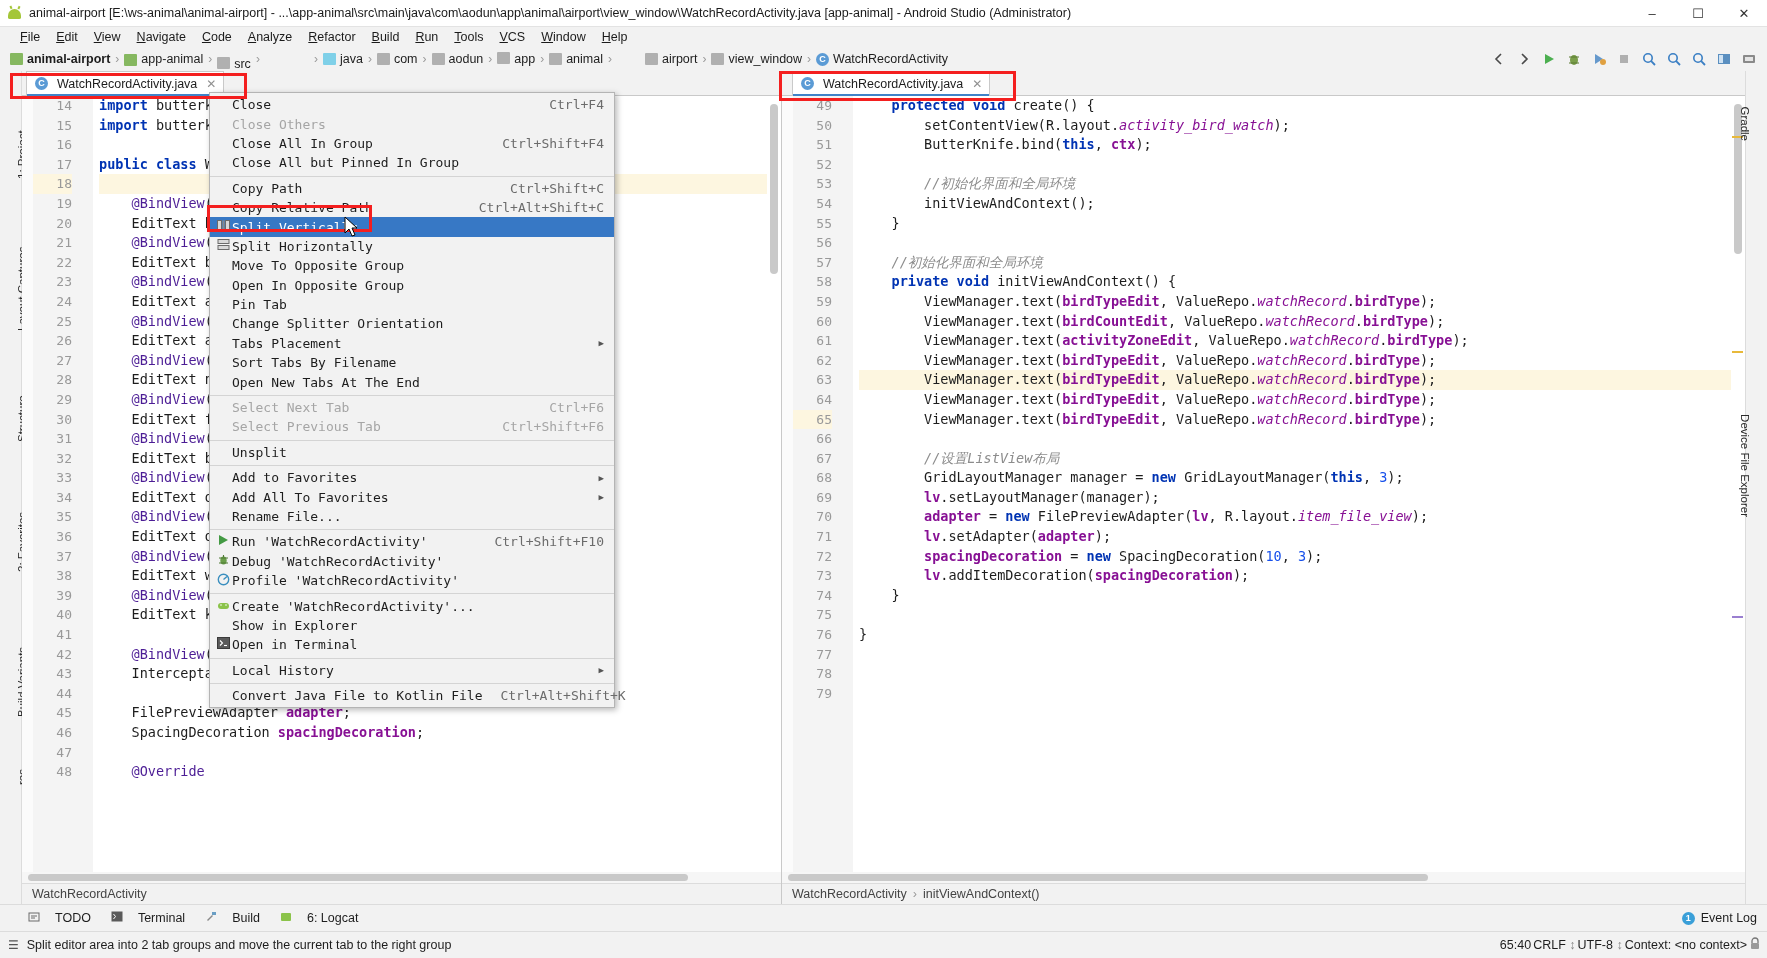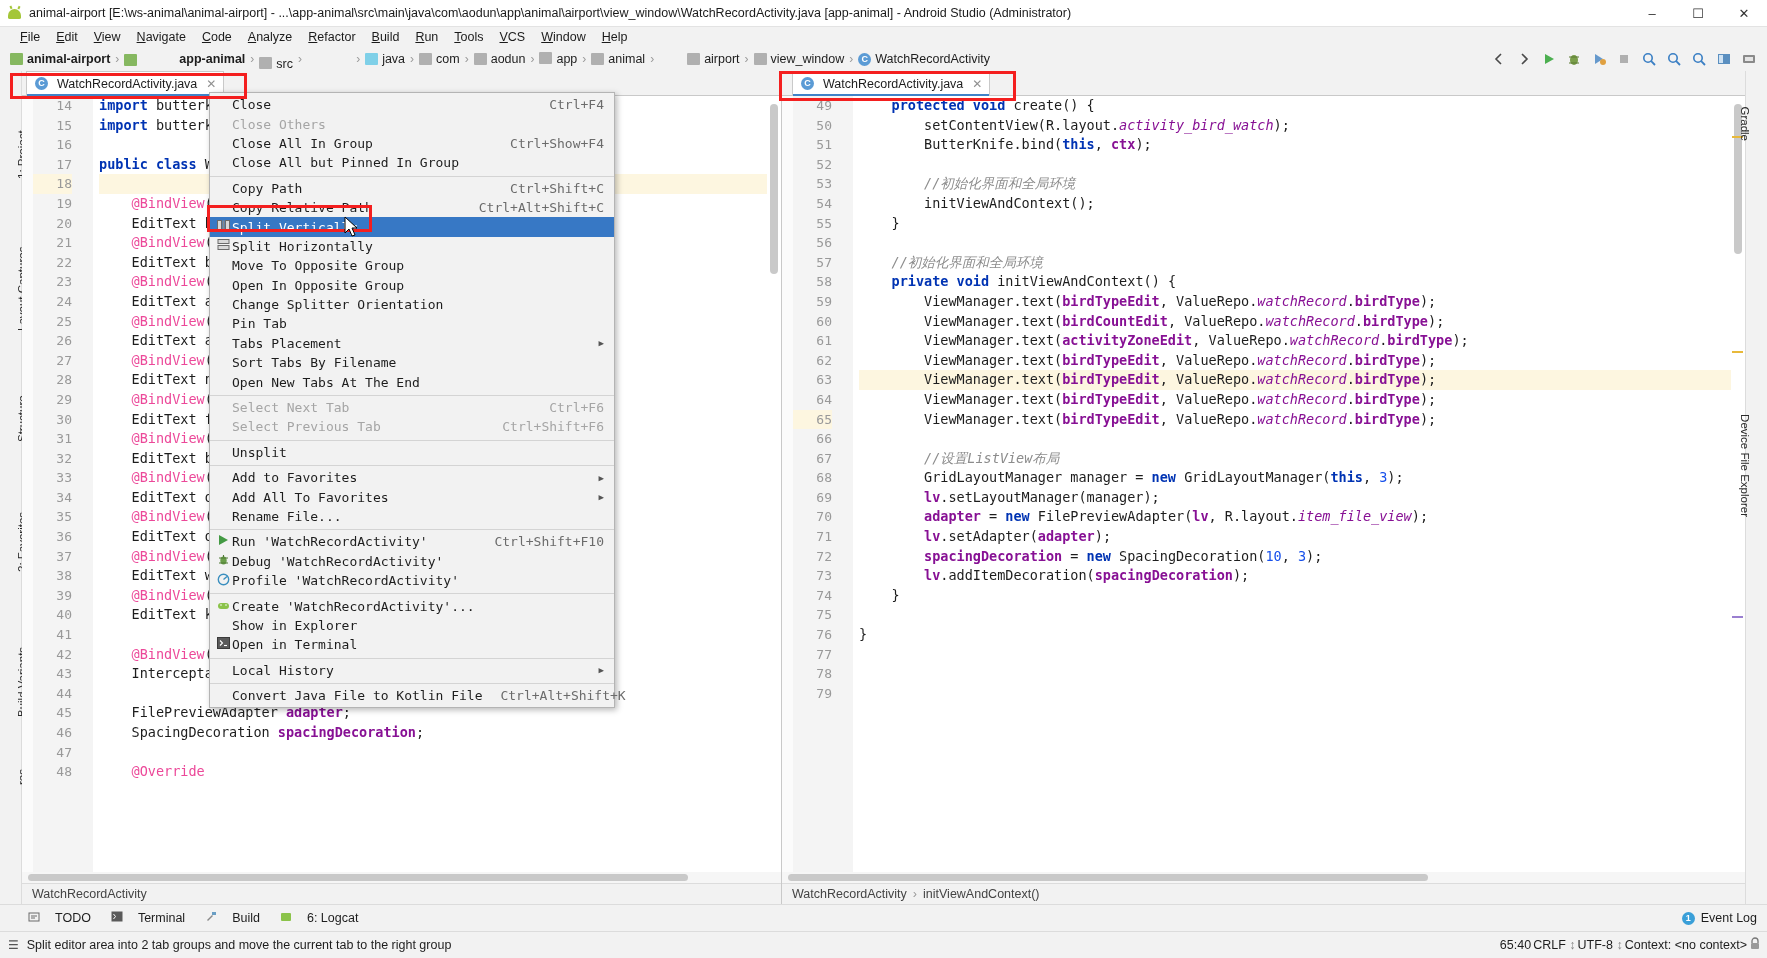"app-animal" span { font-weight: bold -> normal; gap: 38px -> none }
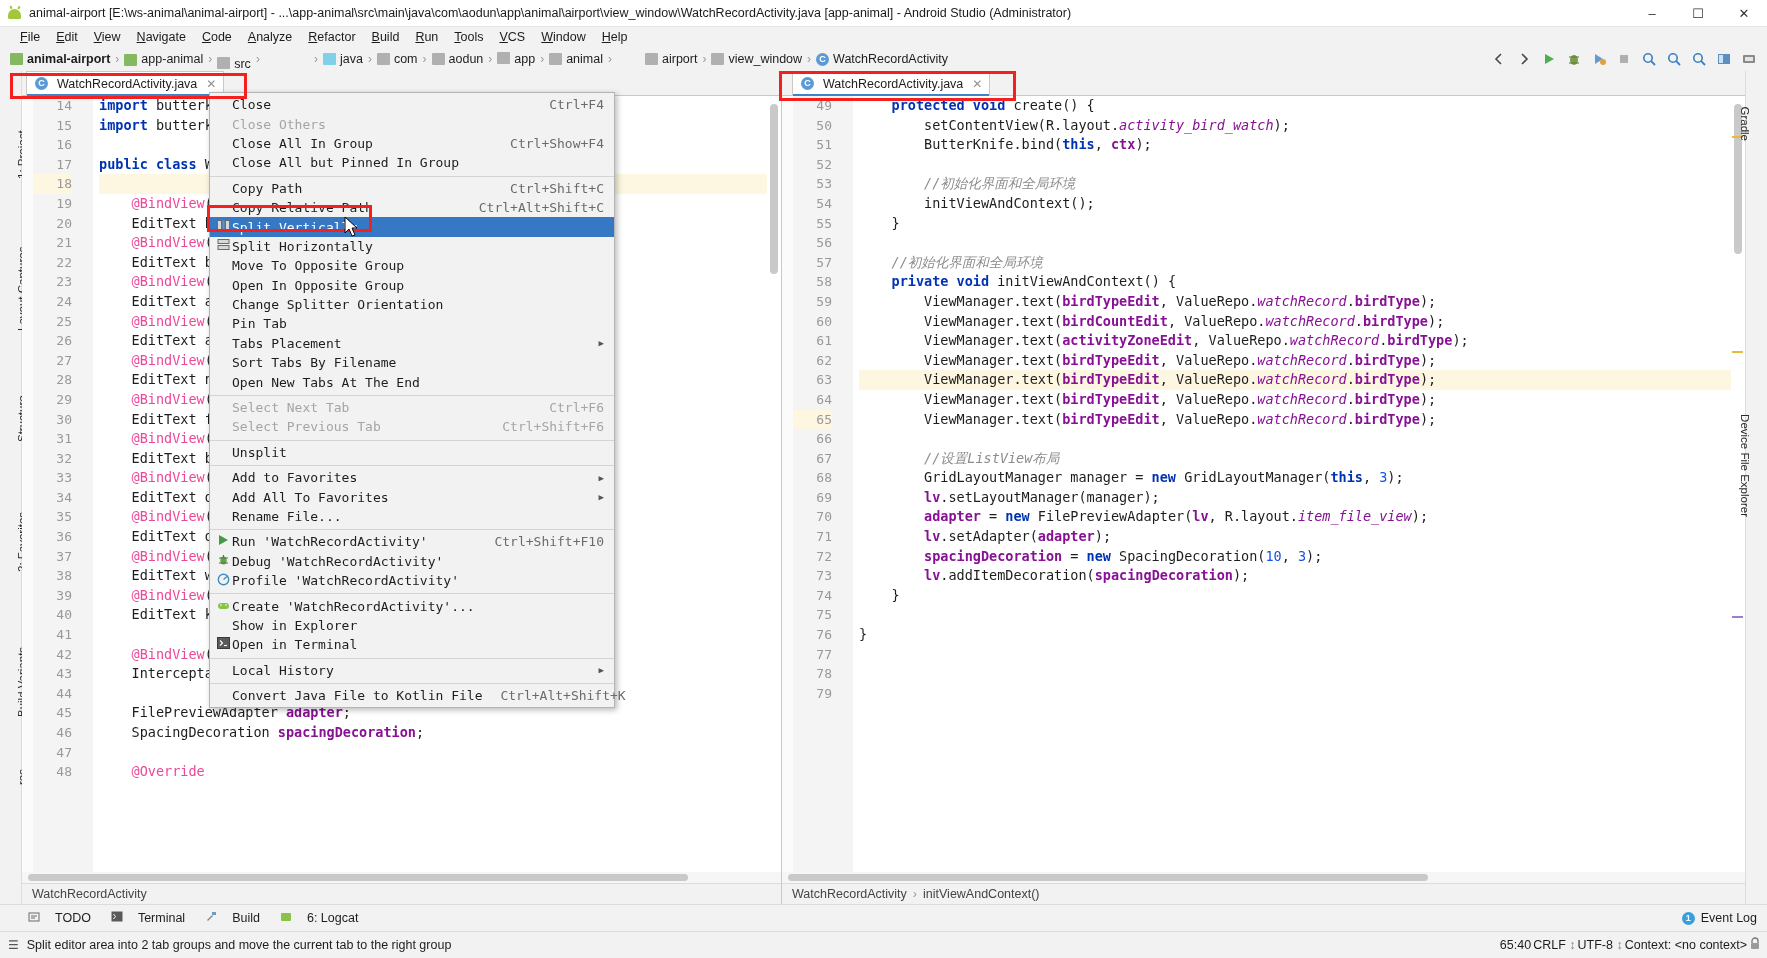"Ctrl+Show+F4" span.macc { text: Ctrl+Show+F4 -> Ctrl+Shift+F4 }
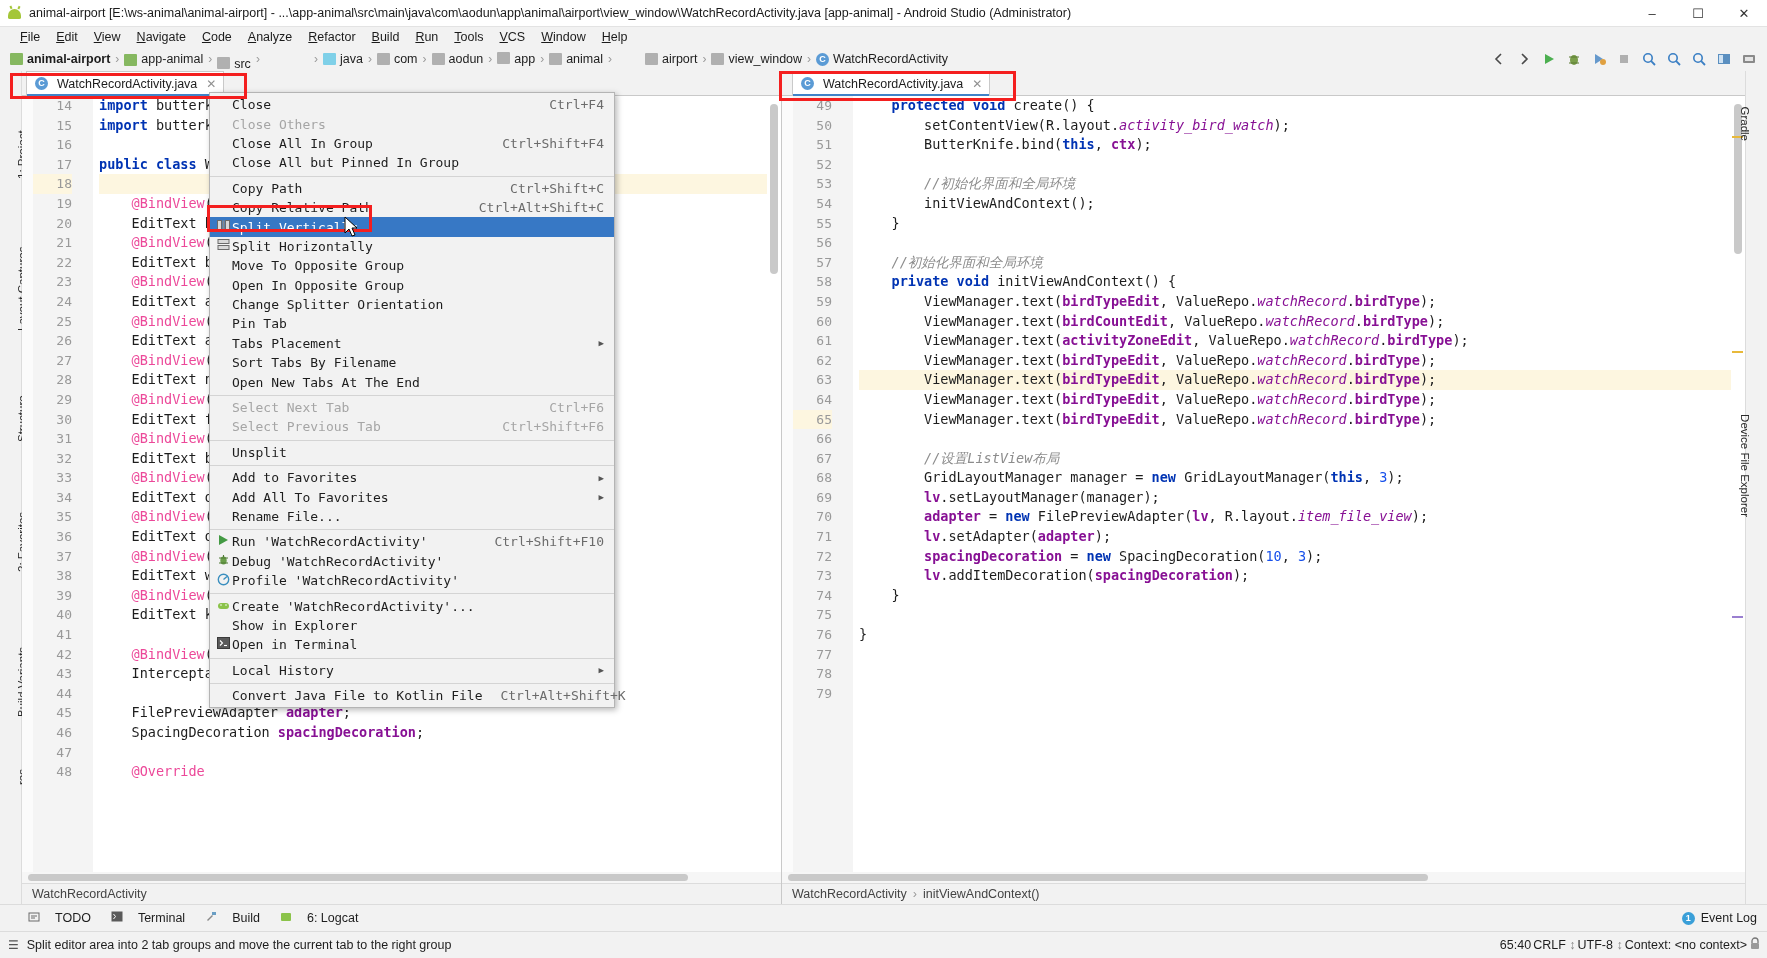"@BindView" .anno { color: #ec4899 -> #4c1d95 }
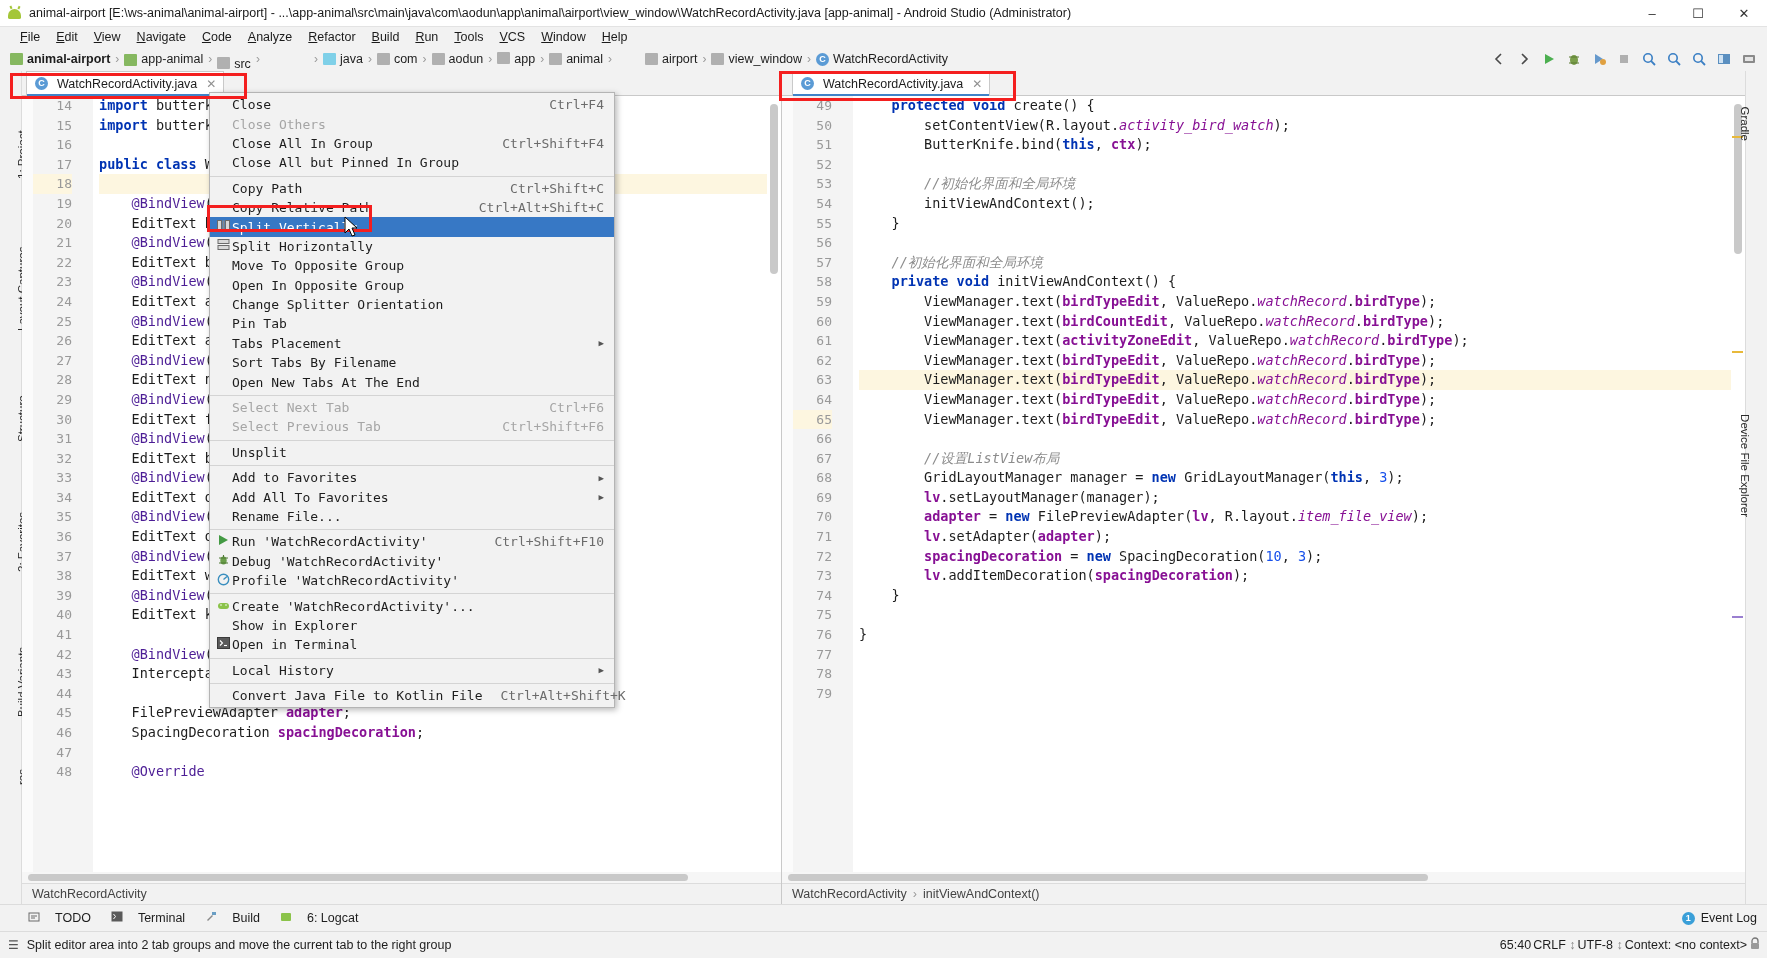"Change Splitter Orientation" div.mrow { order: before "Pin Tab" -> after "Pin Tab" }
